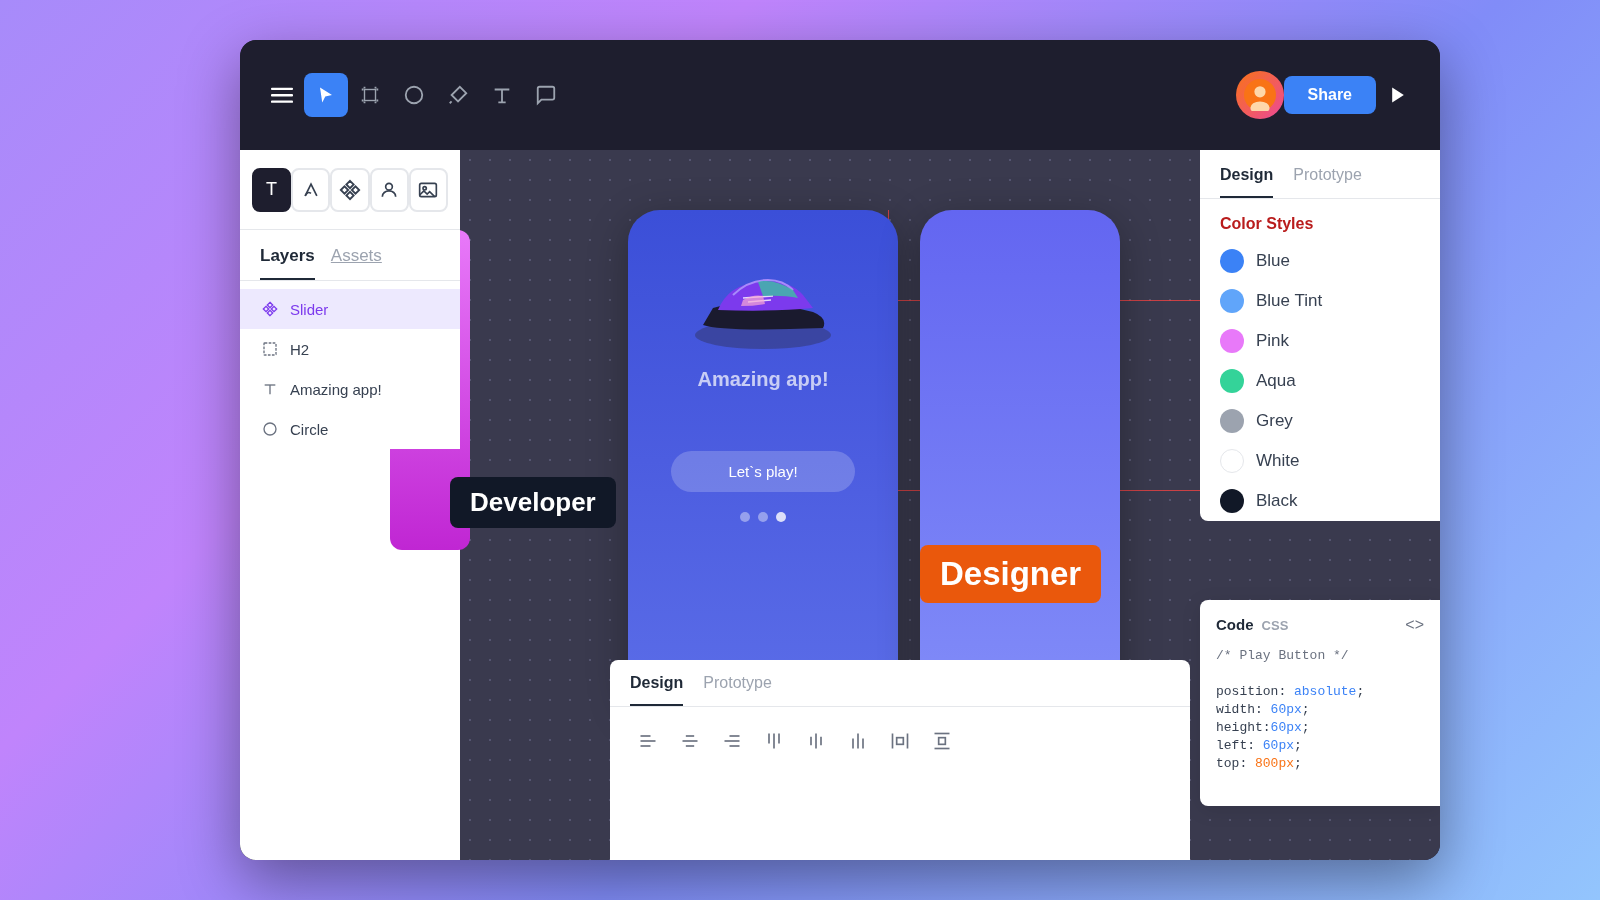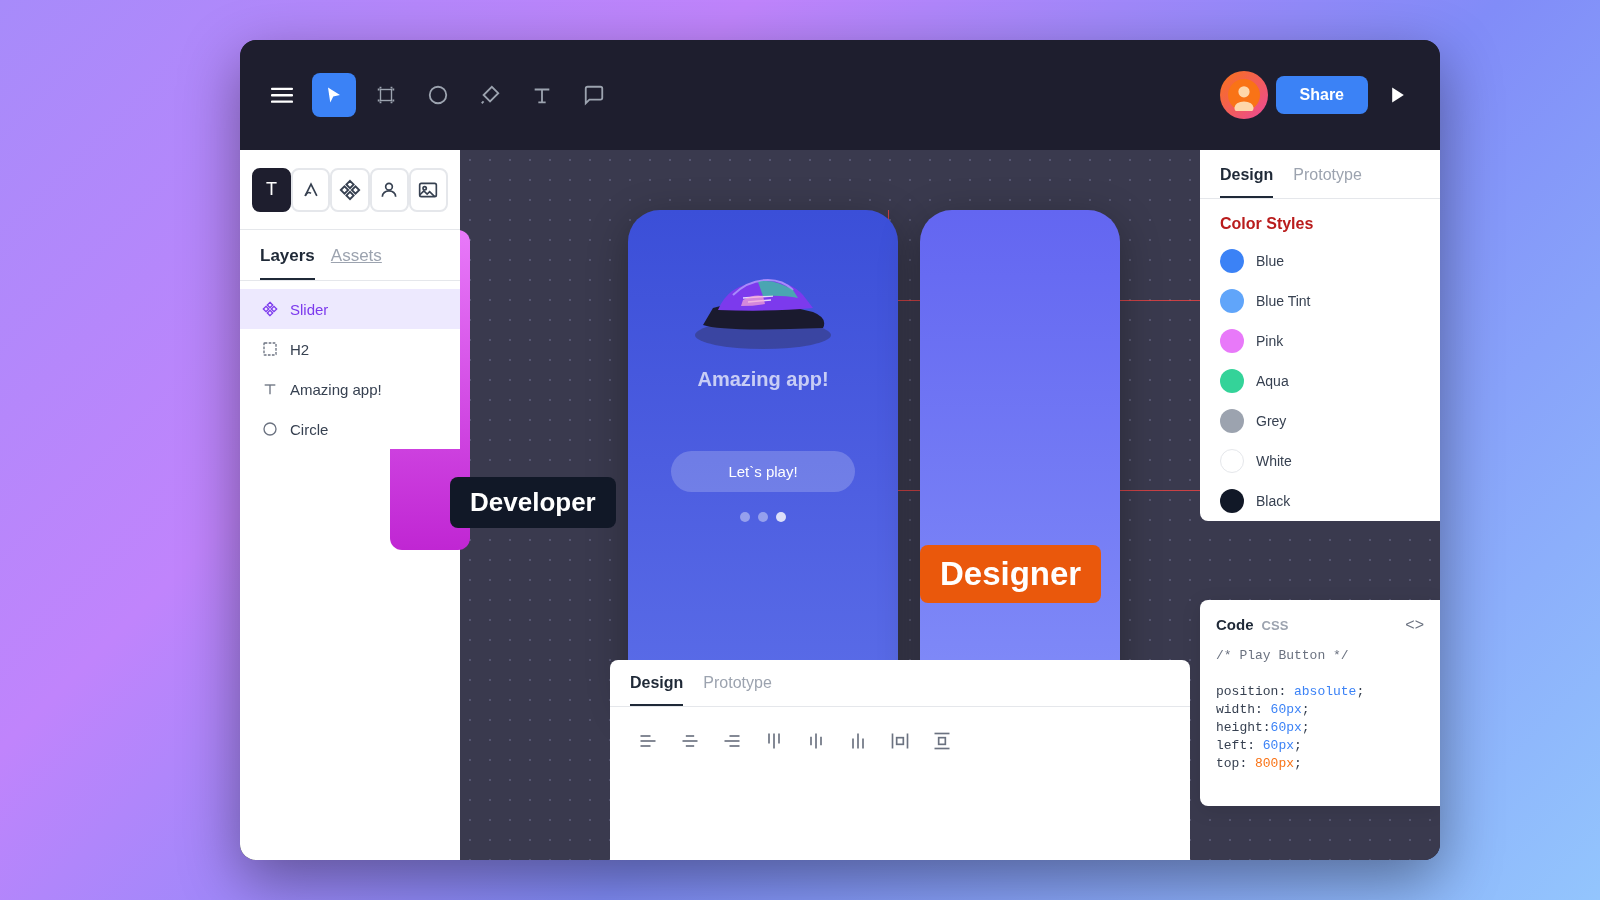"Share" .toolbar { gap: 8px -> 0 }
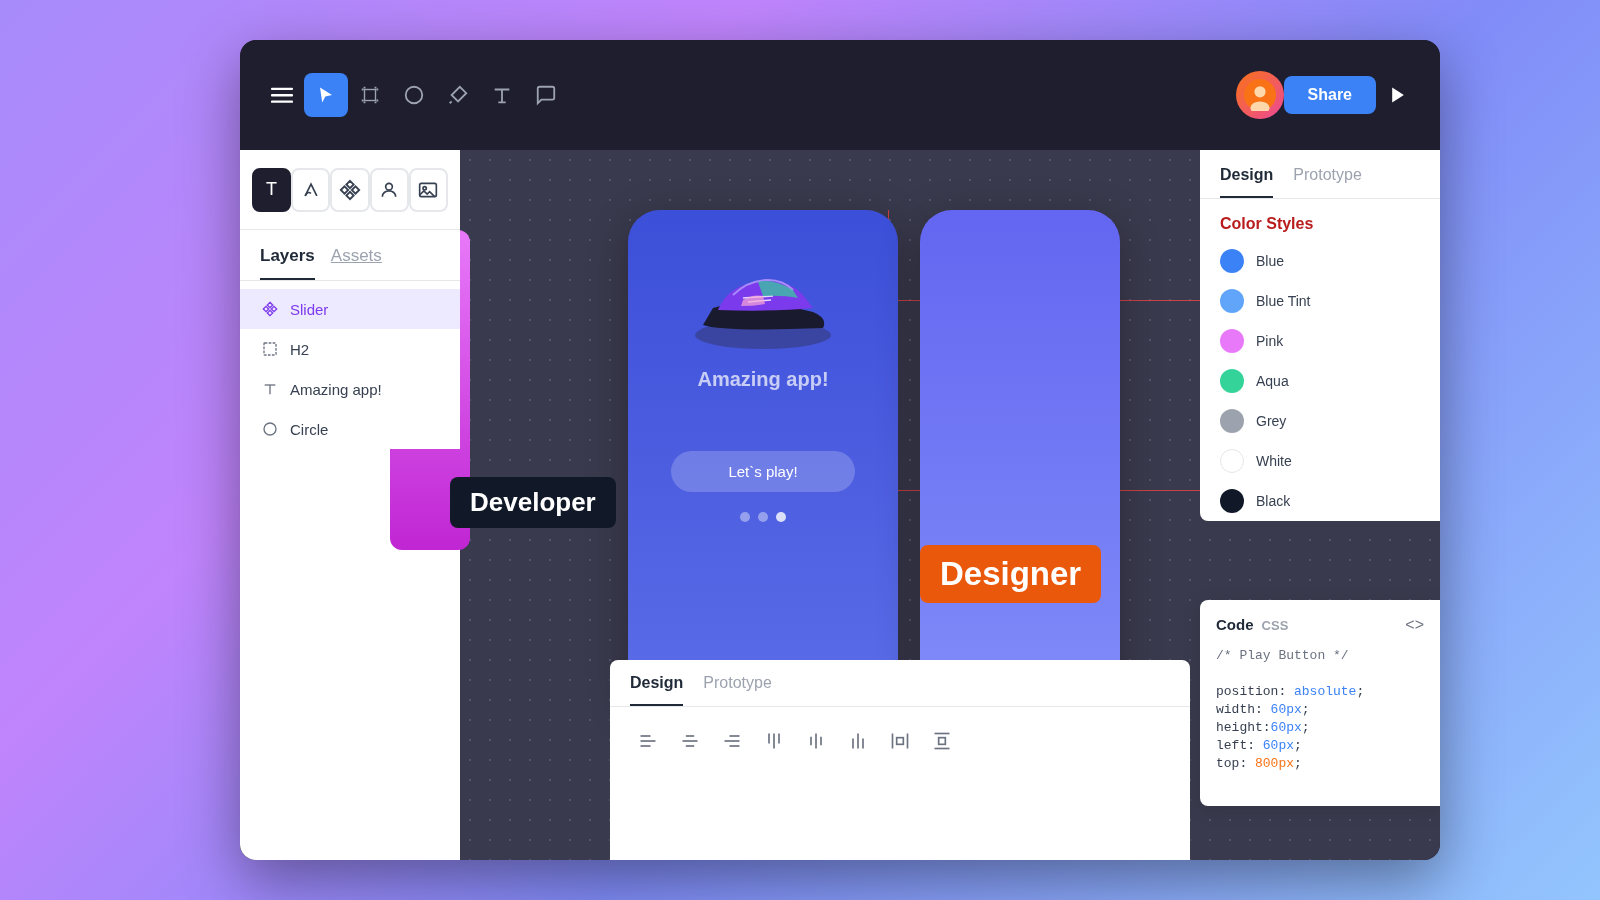"Blue" .color-label { font-size: 14px -> 17px }
